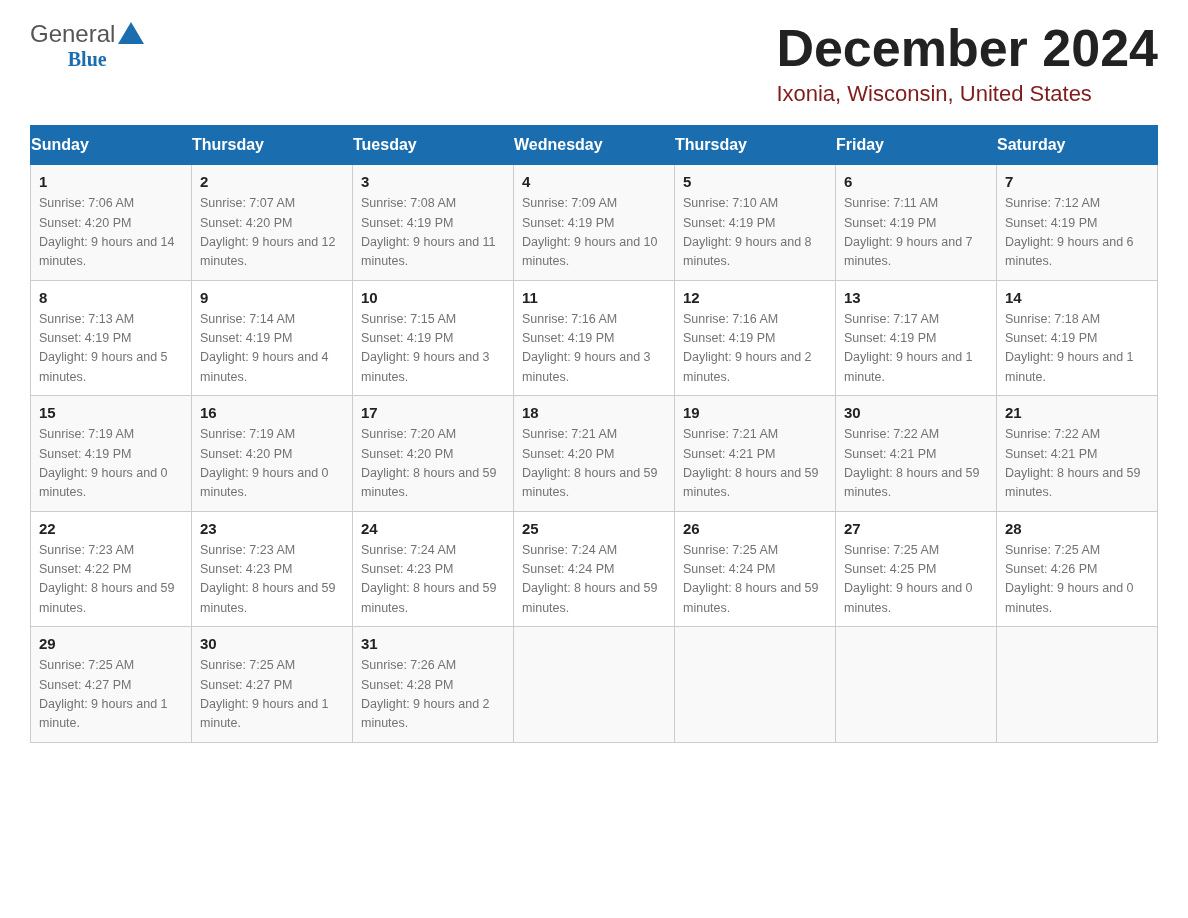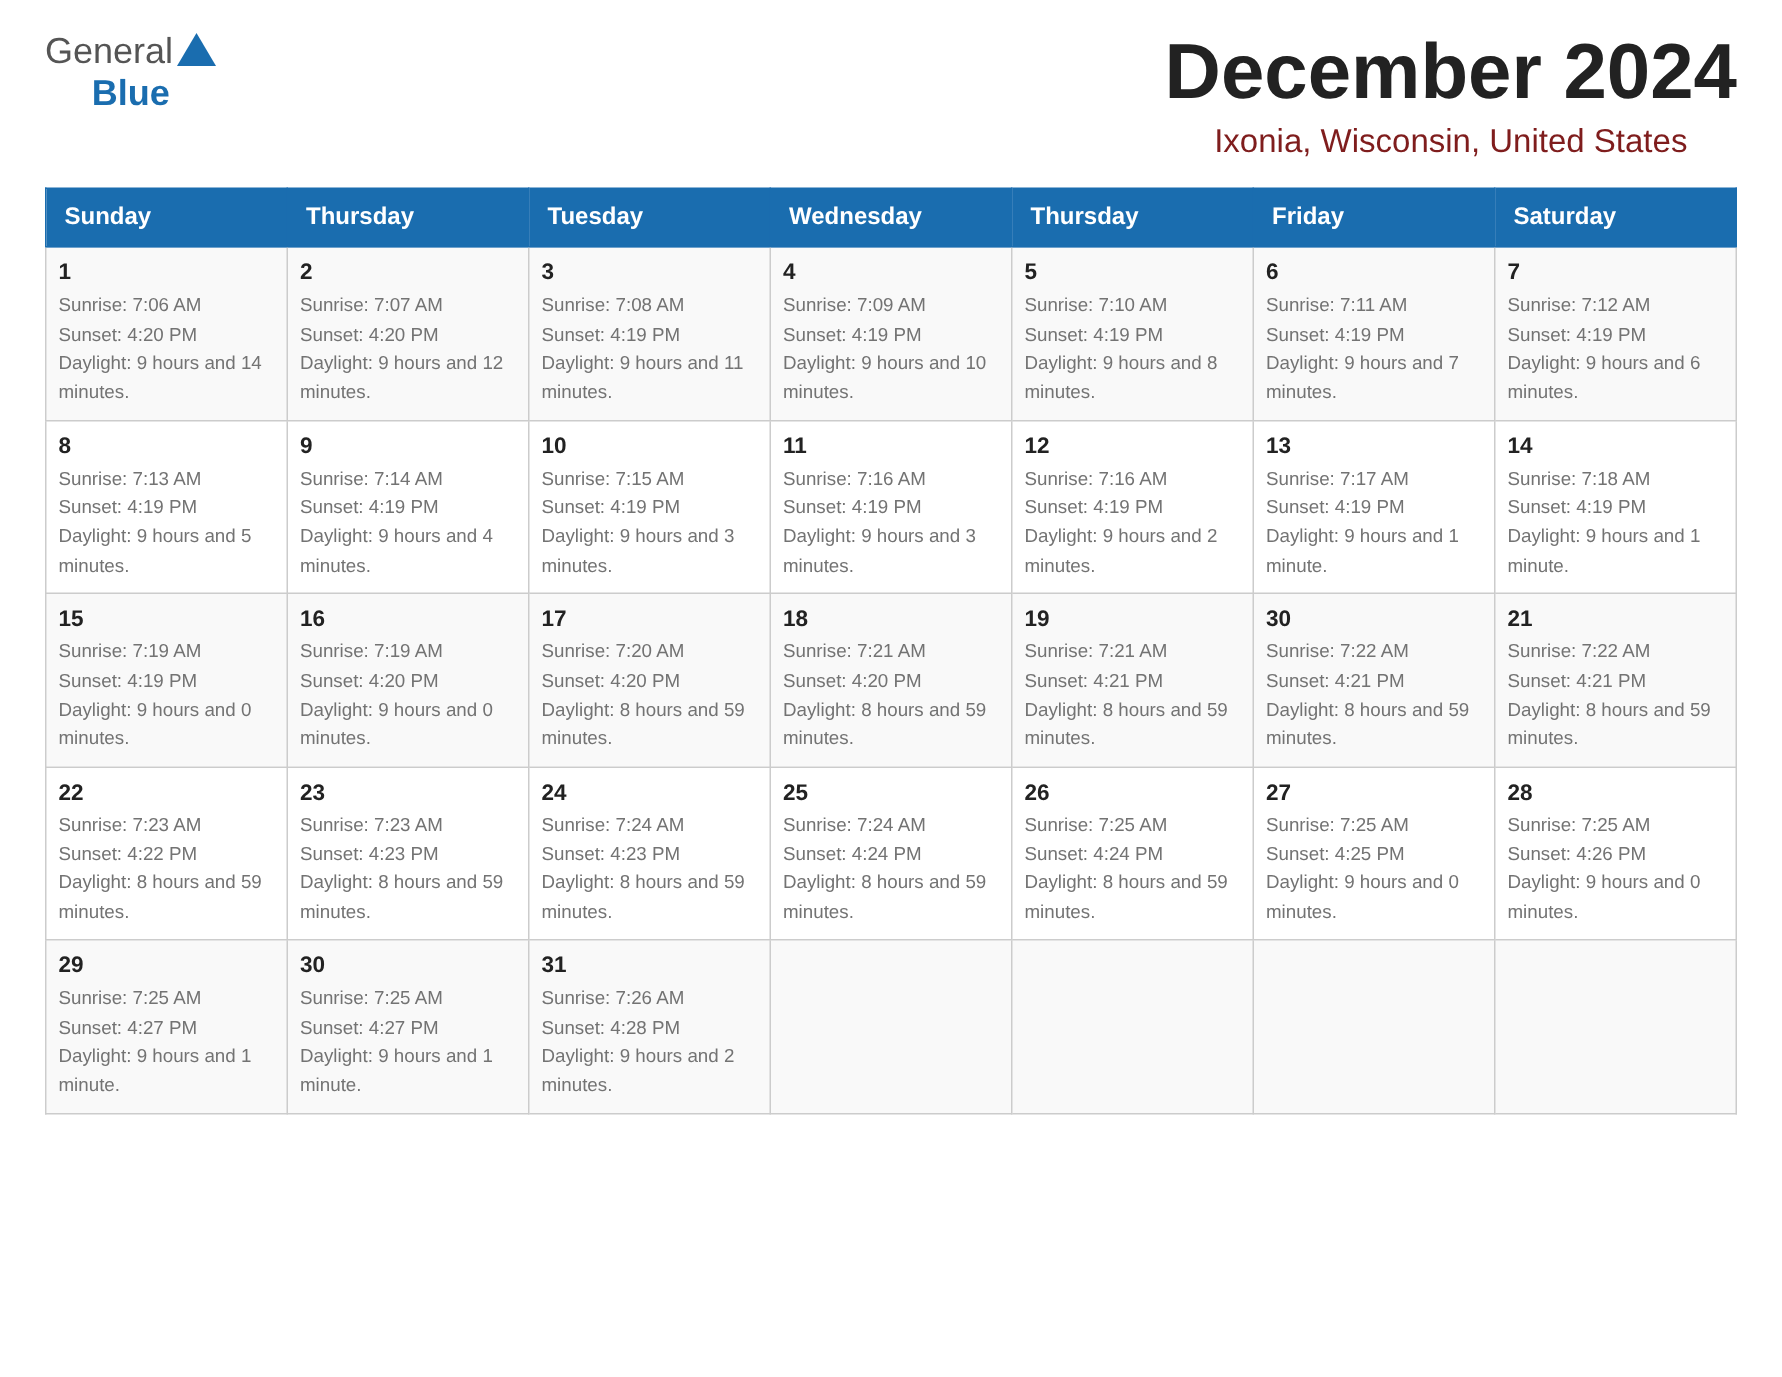"Blue" .logo-blue-text { font-family: none -> Liberation Serif, serif; font-size: 24px -> 20px }
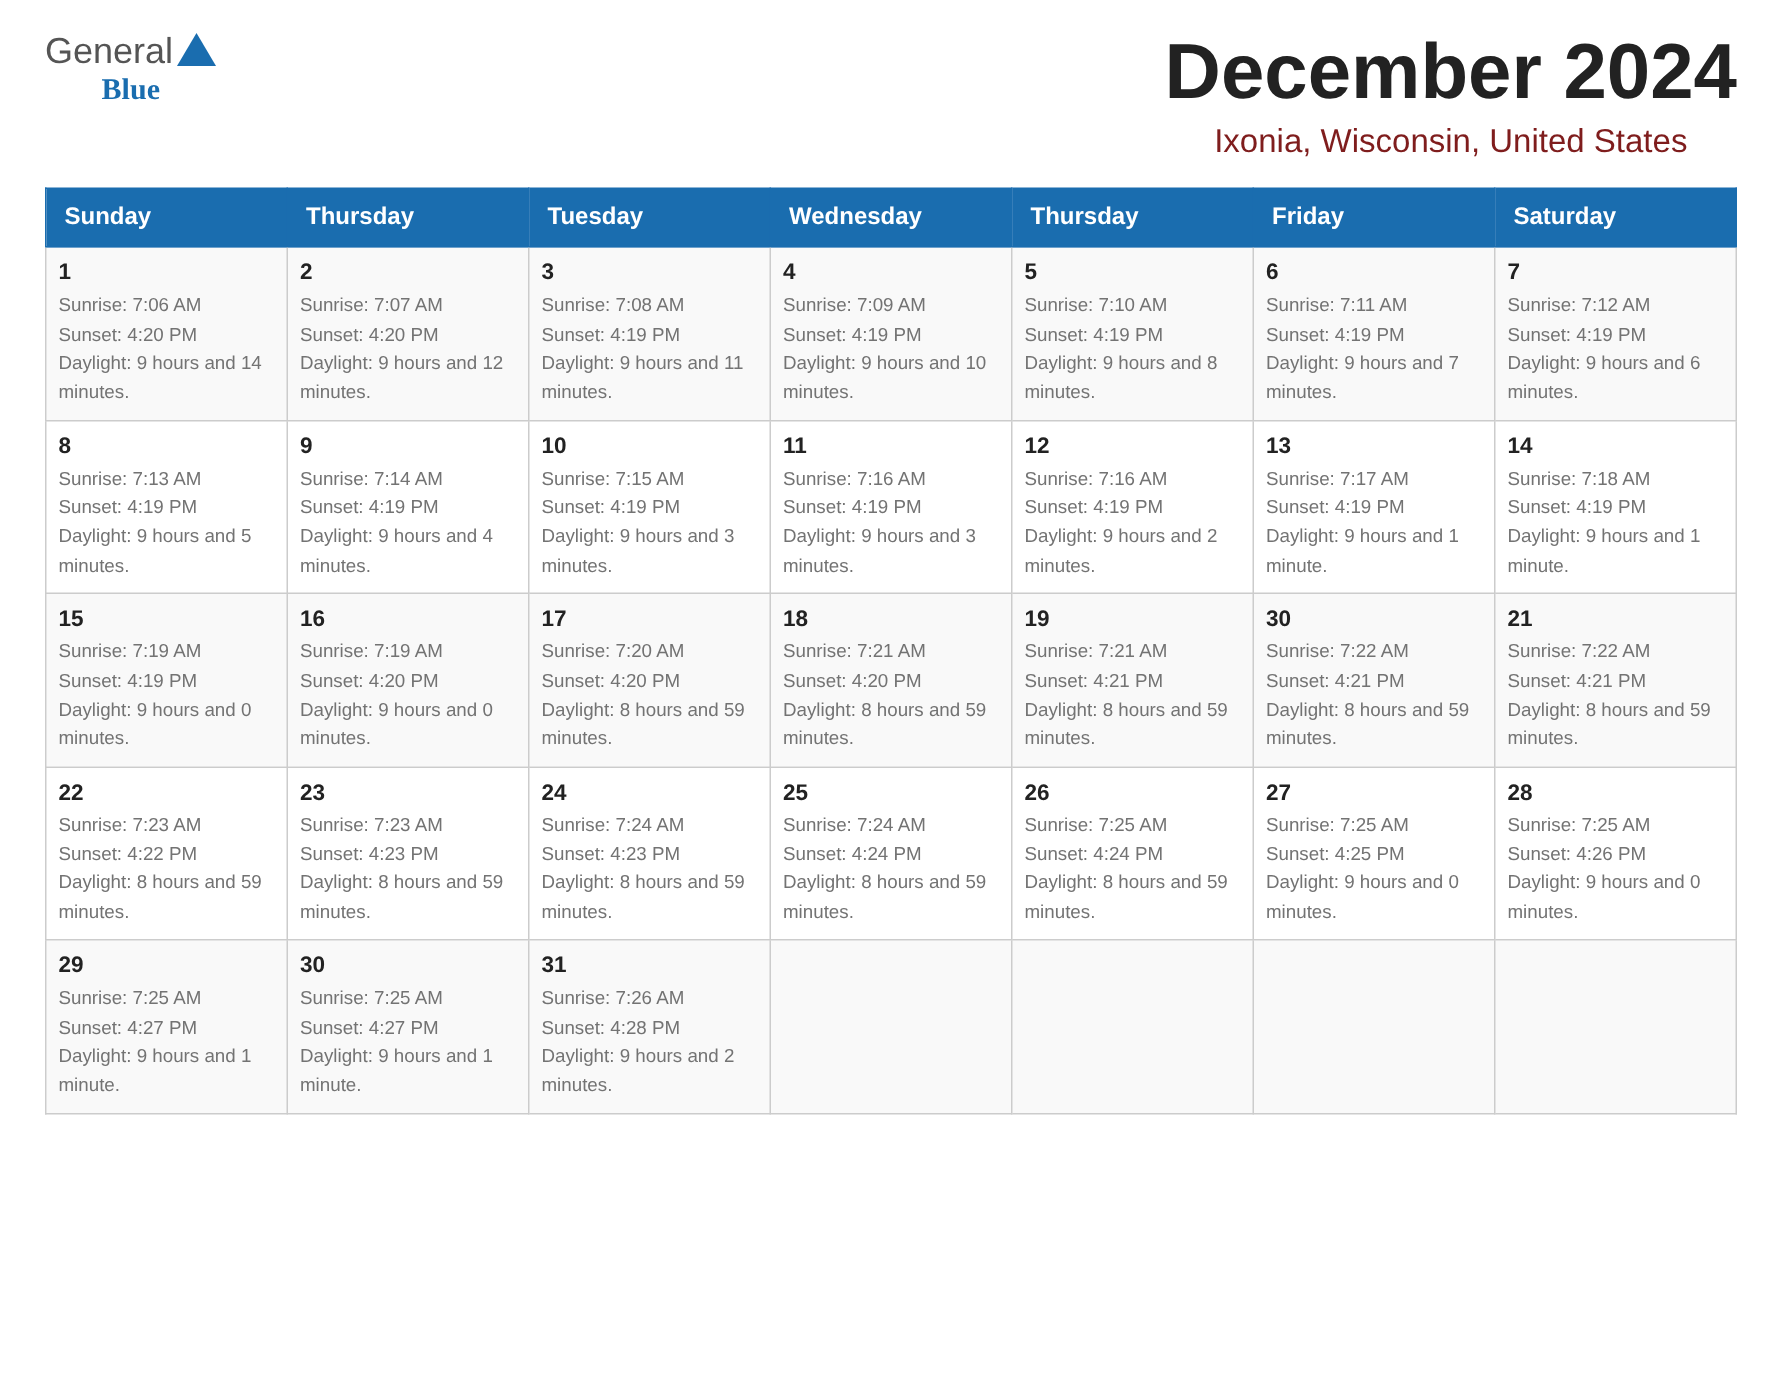"December 2024" .title-block { text-align: center -> left }
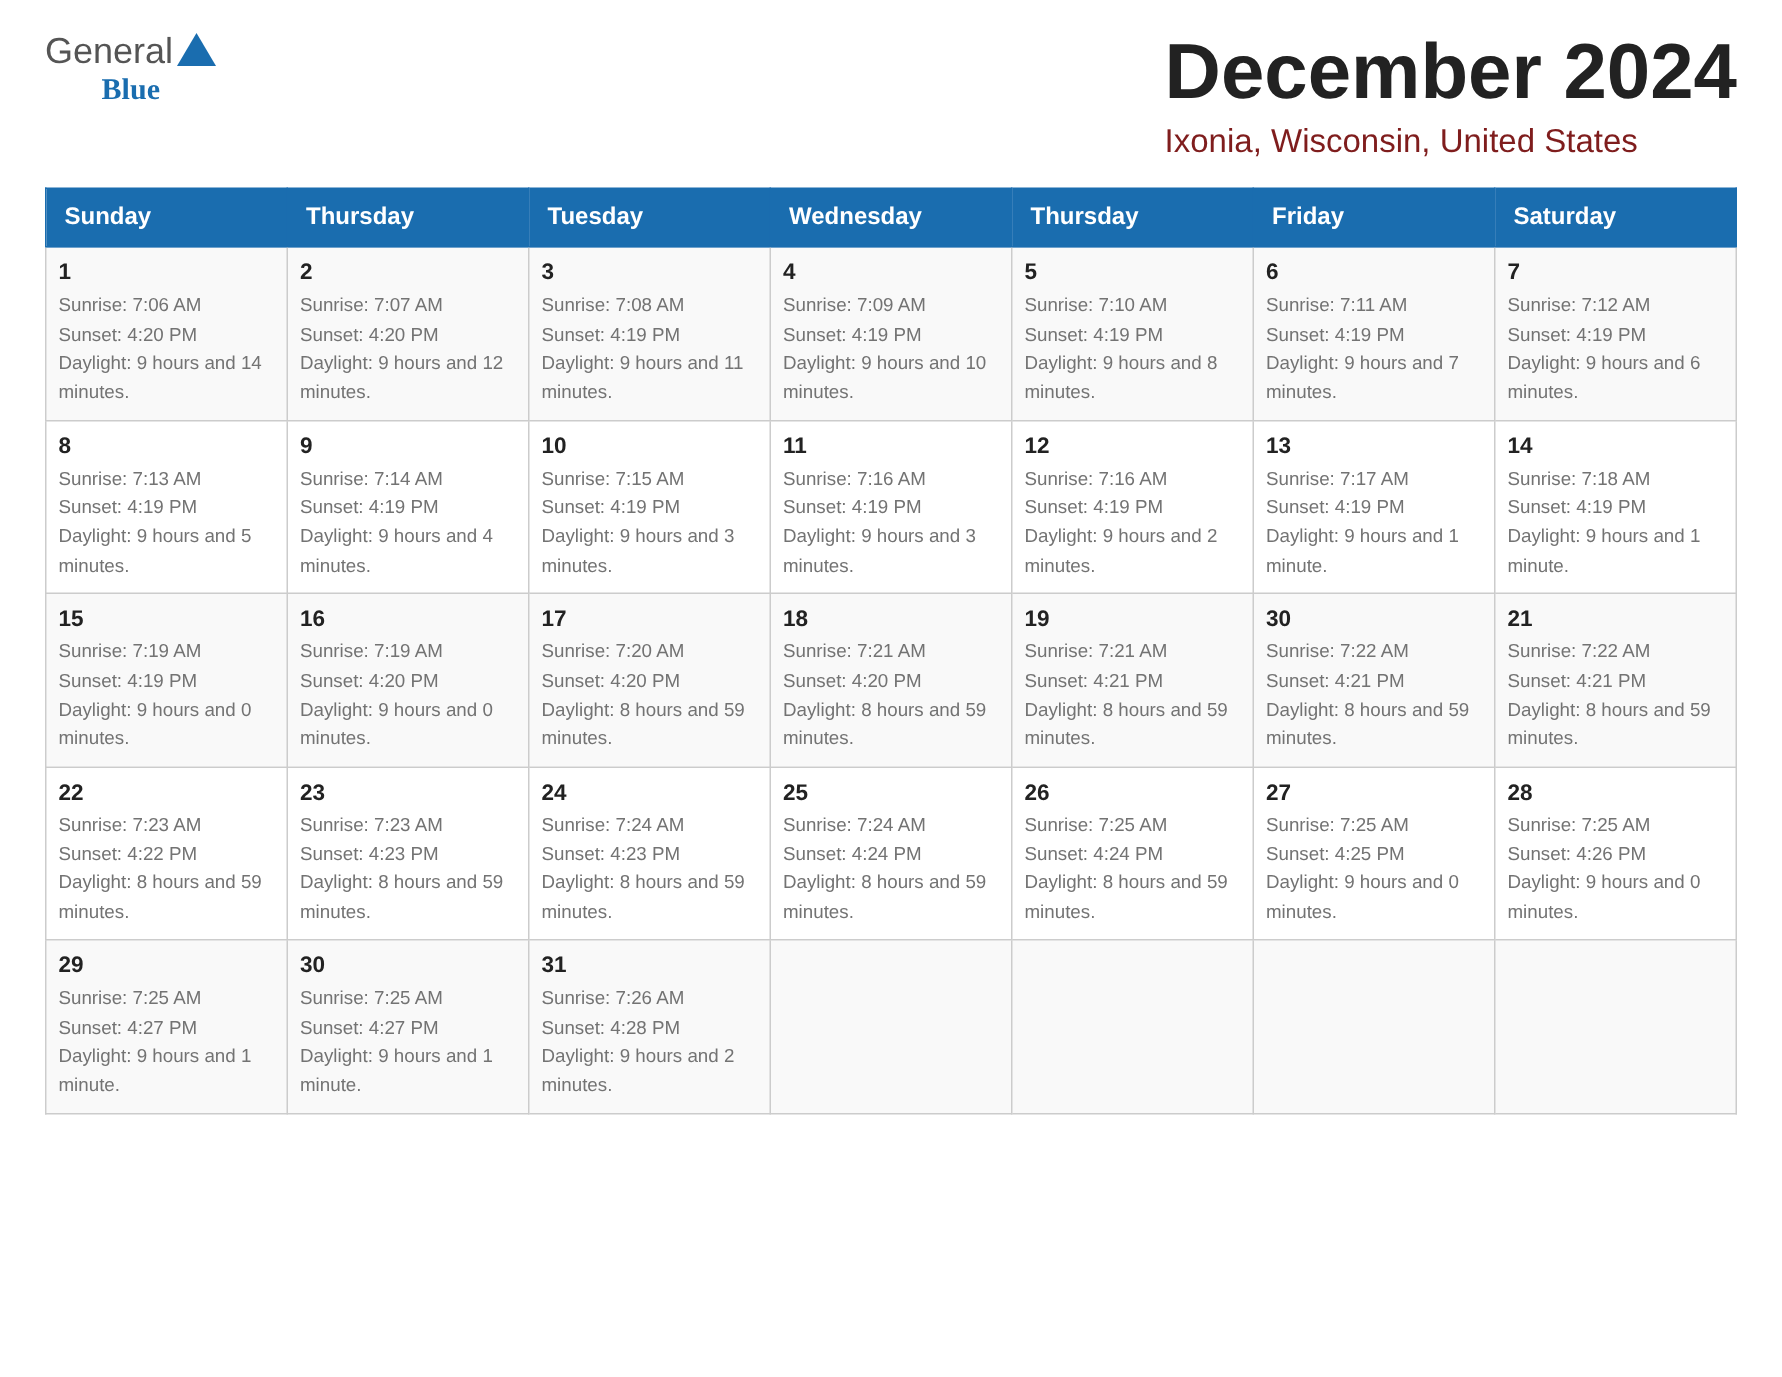"Sunday" thead tr th { padding: 10px 12px -> 10px 0 }
